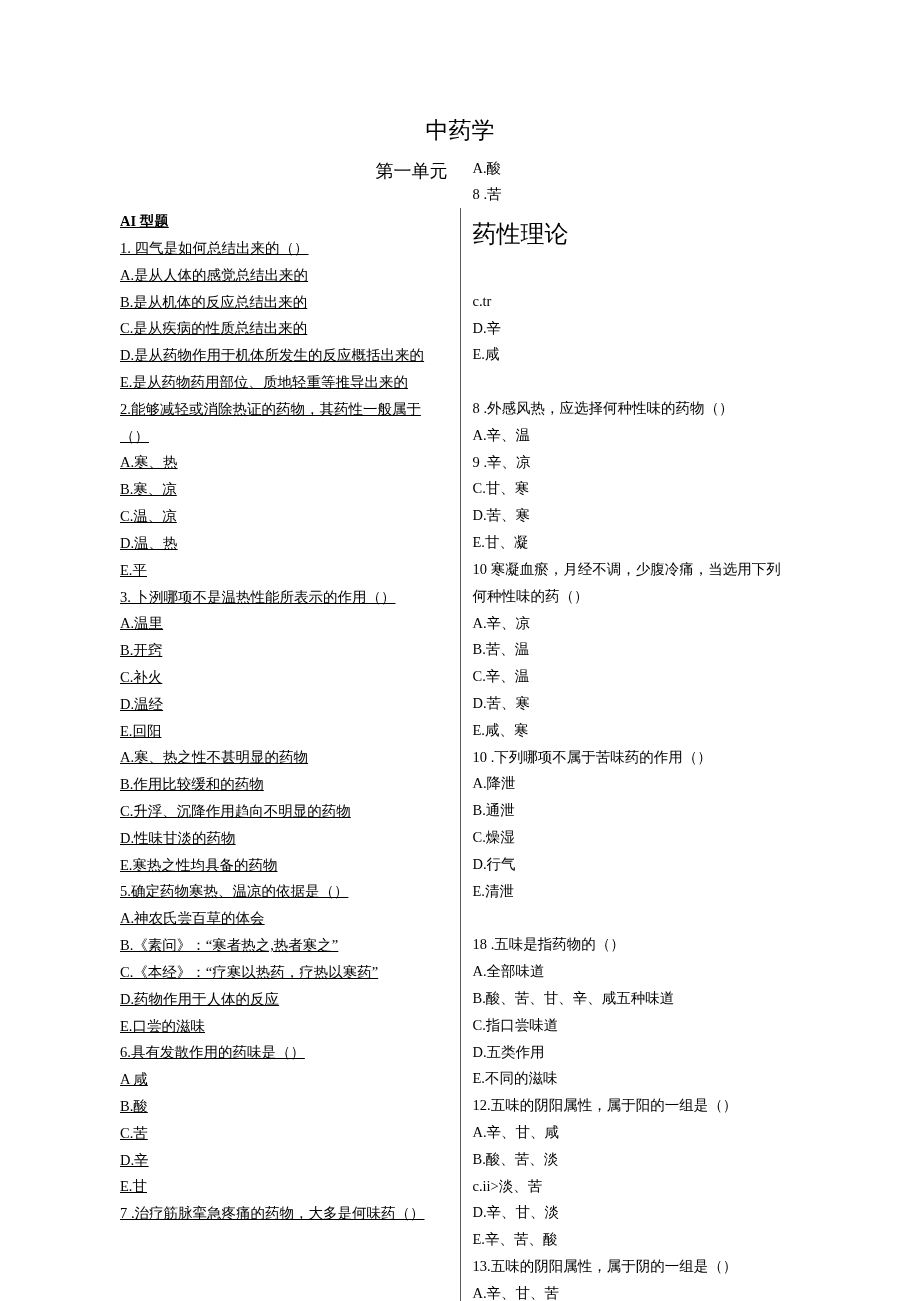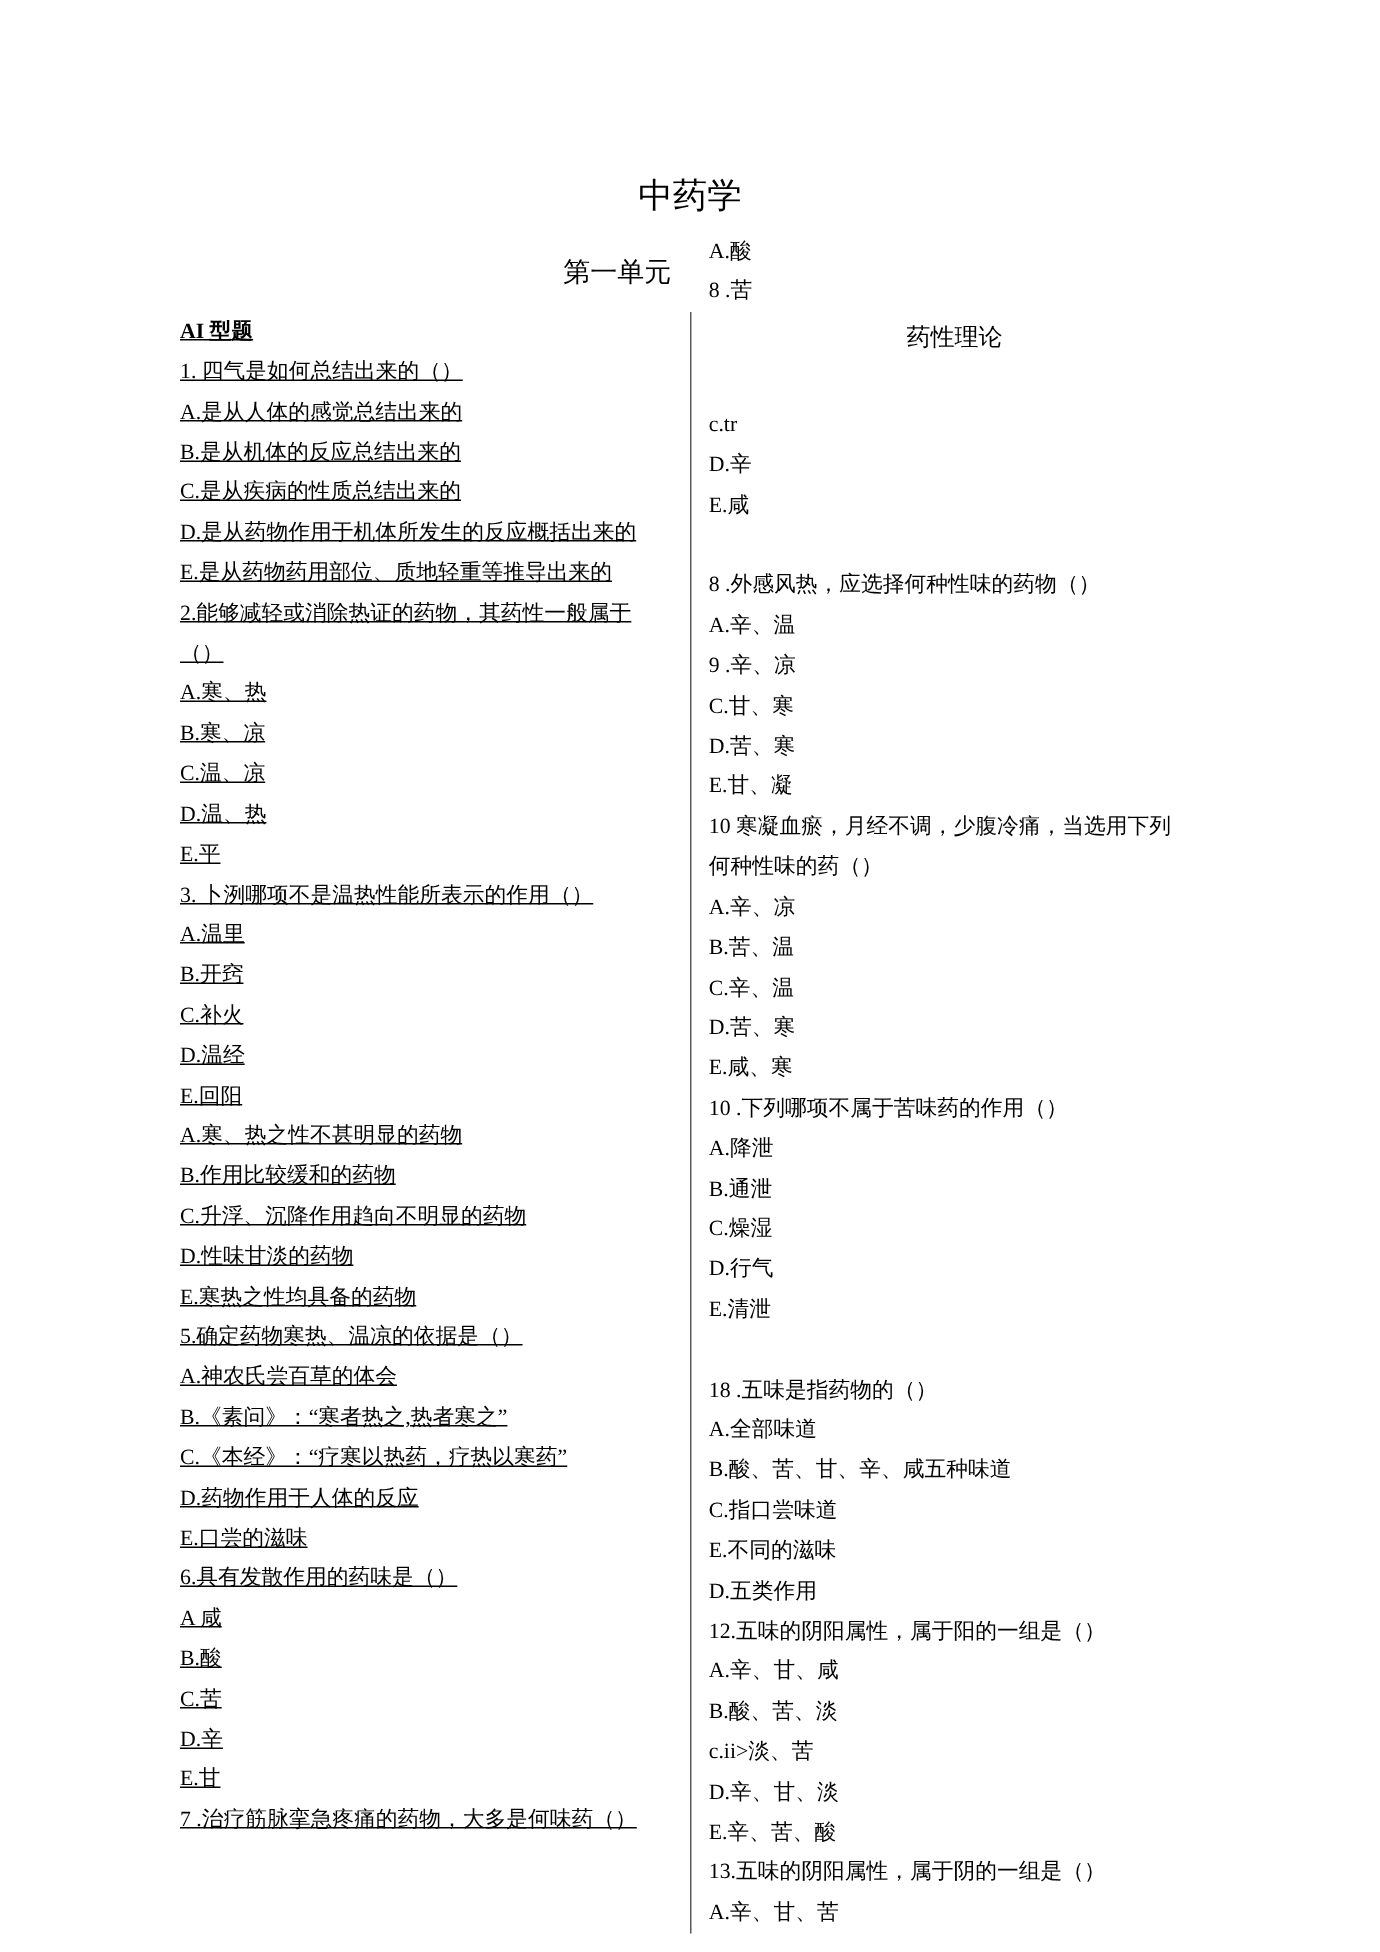"第一单元" .unit-row { align-items: center -> flex-start }
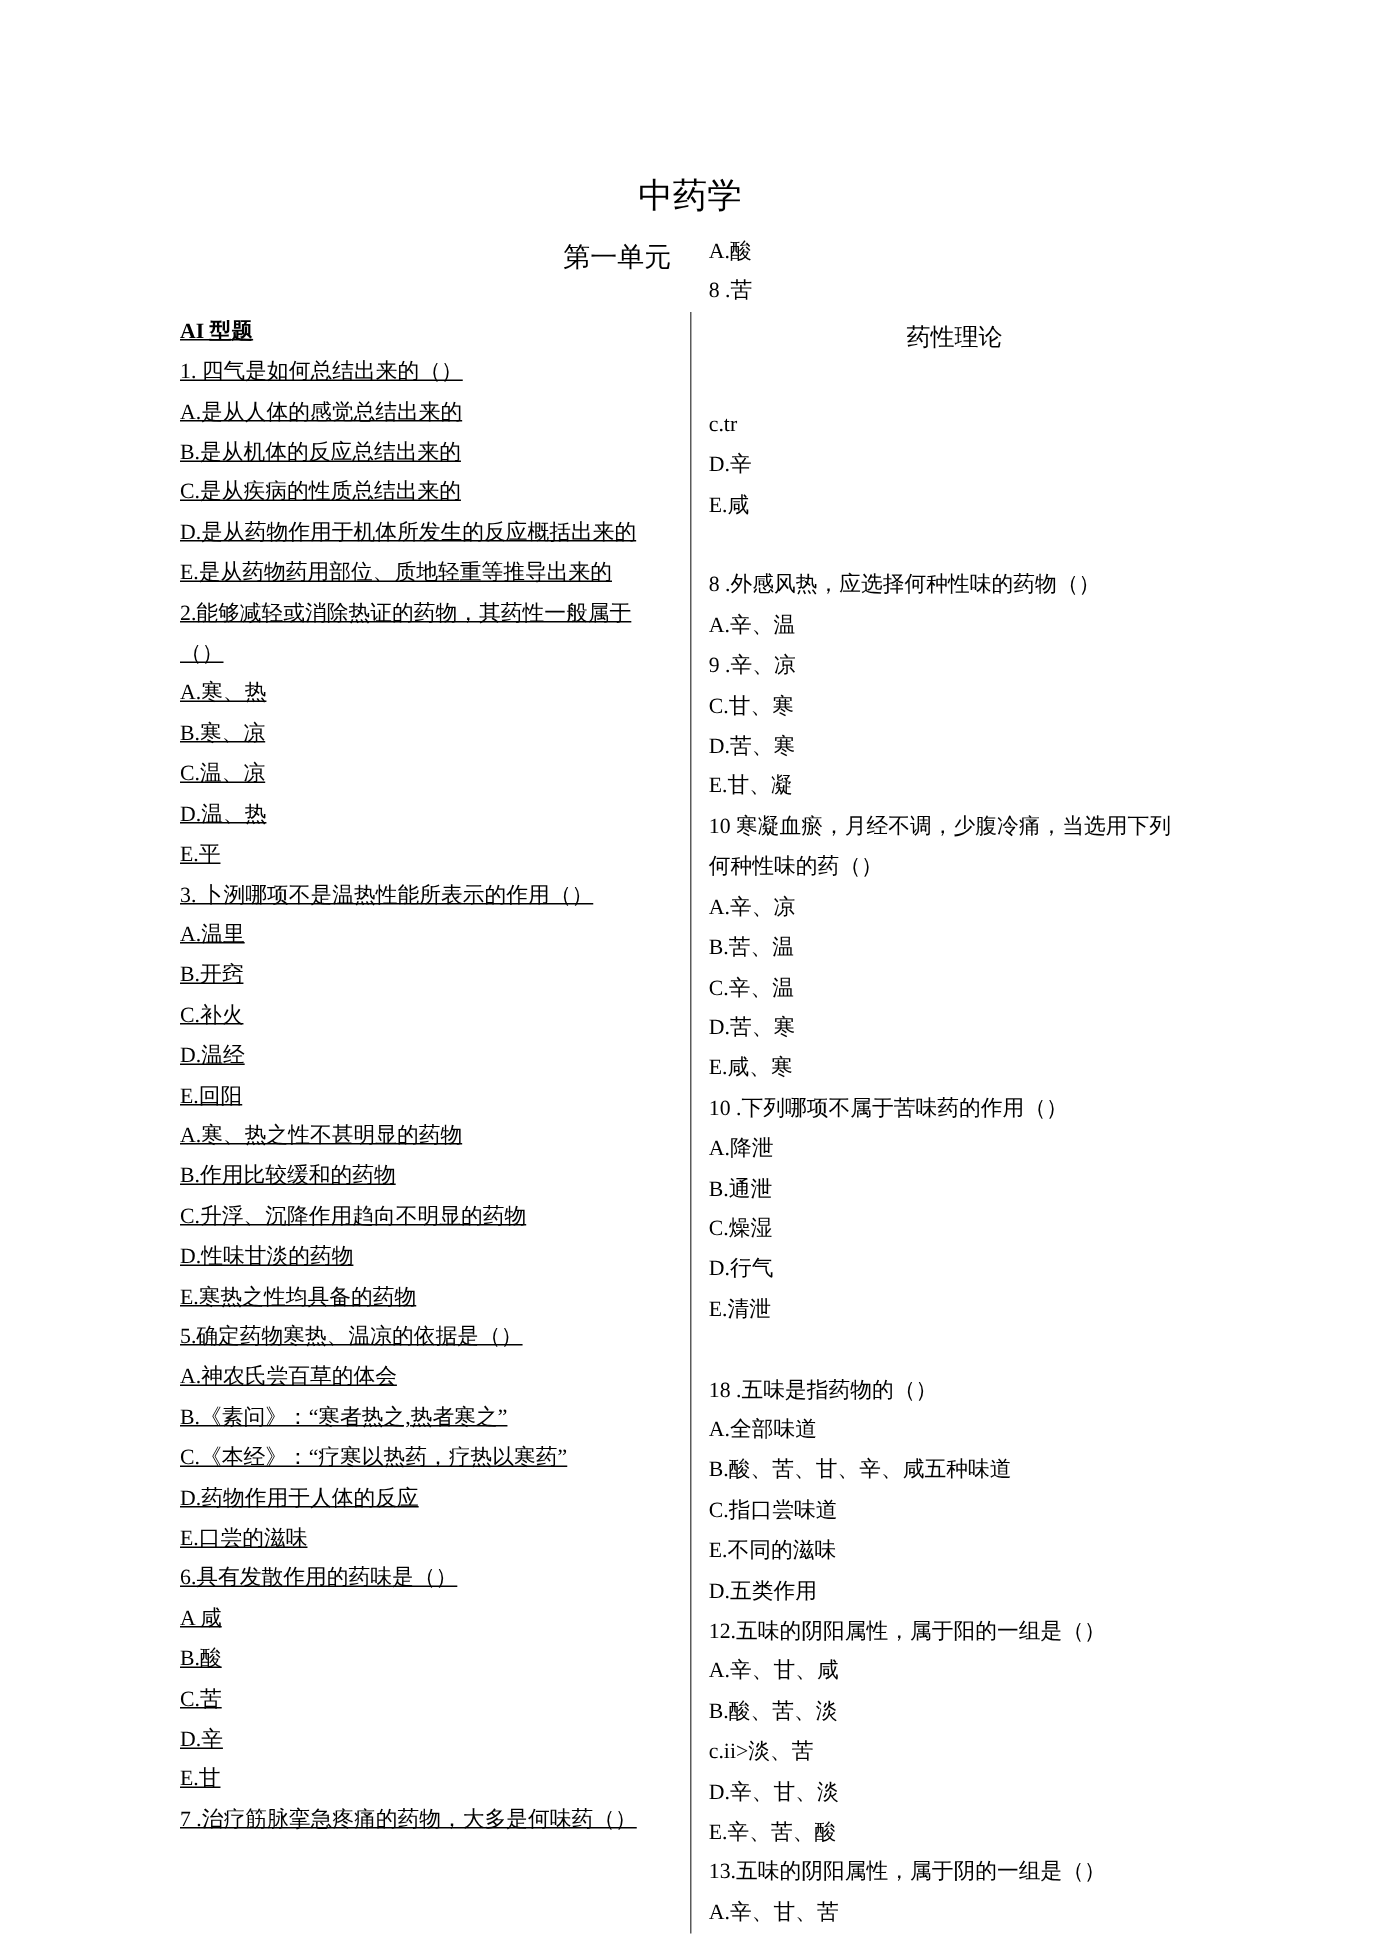"药性理论" .yaoxing { font-size: 16px -> 24px; text-align: center -> none }
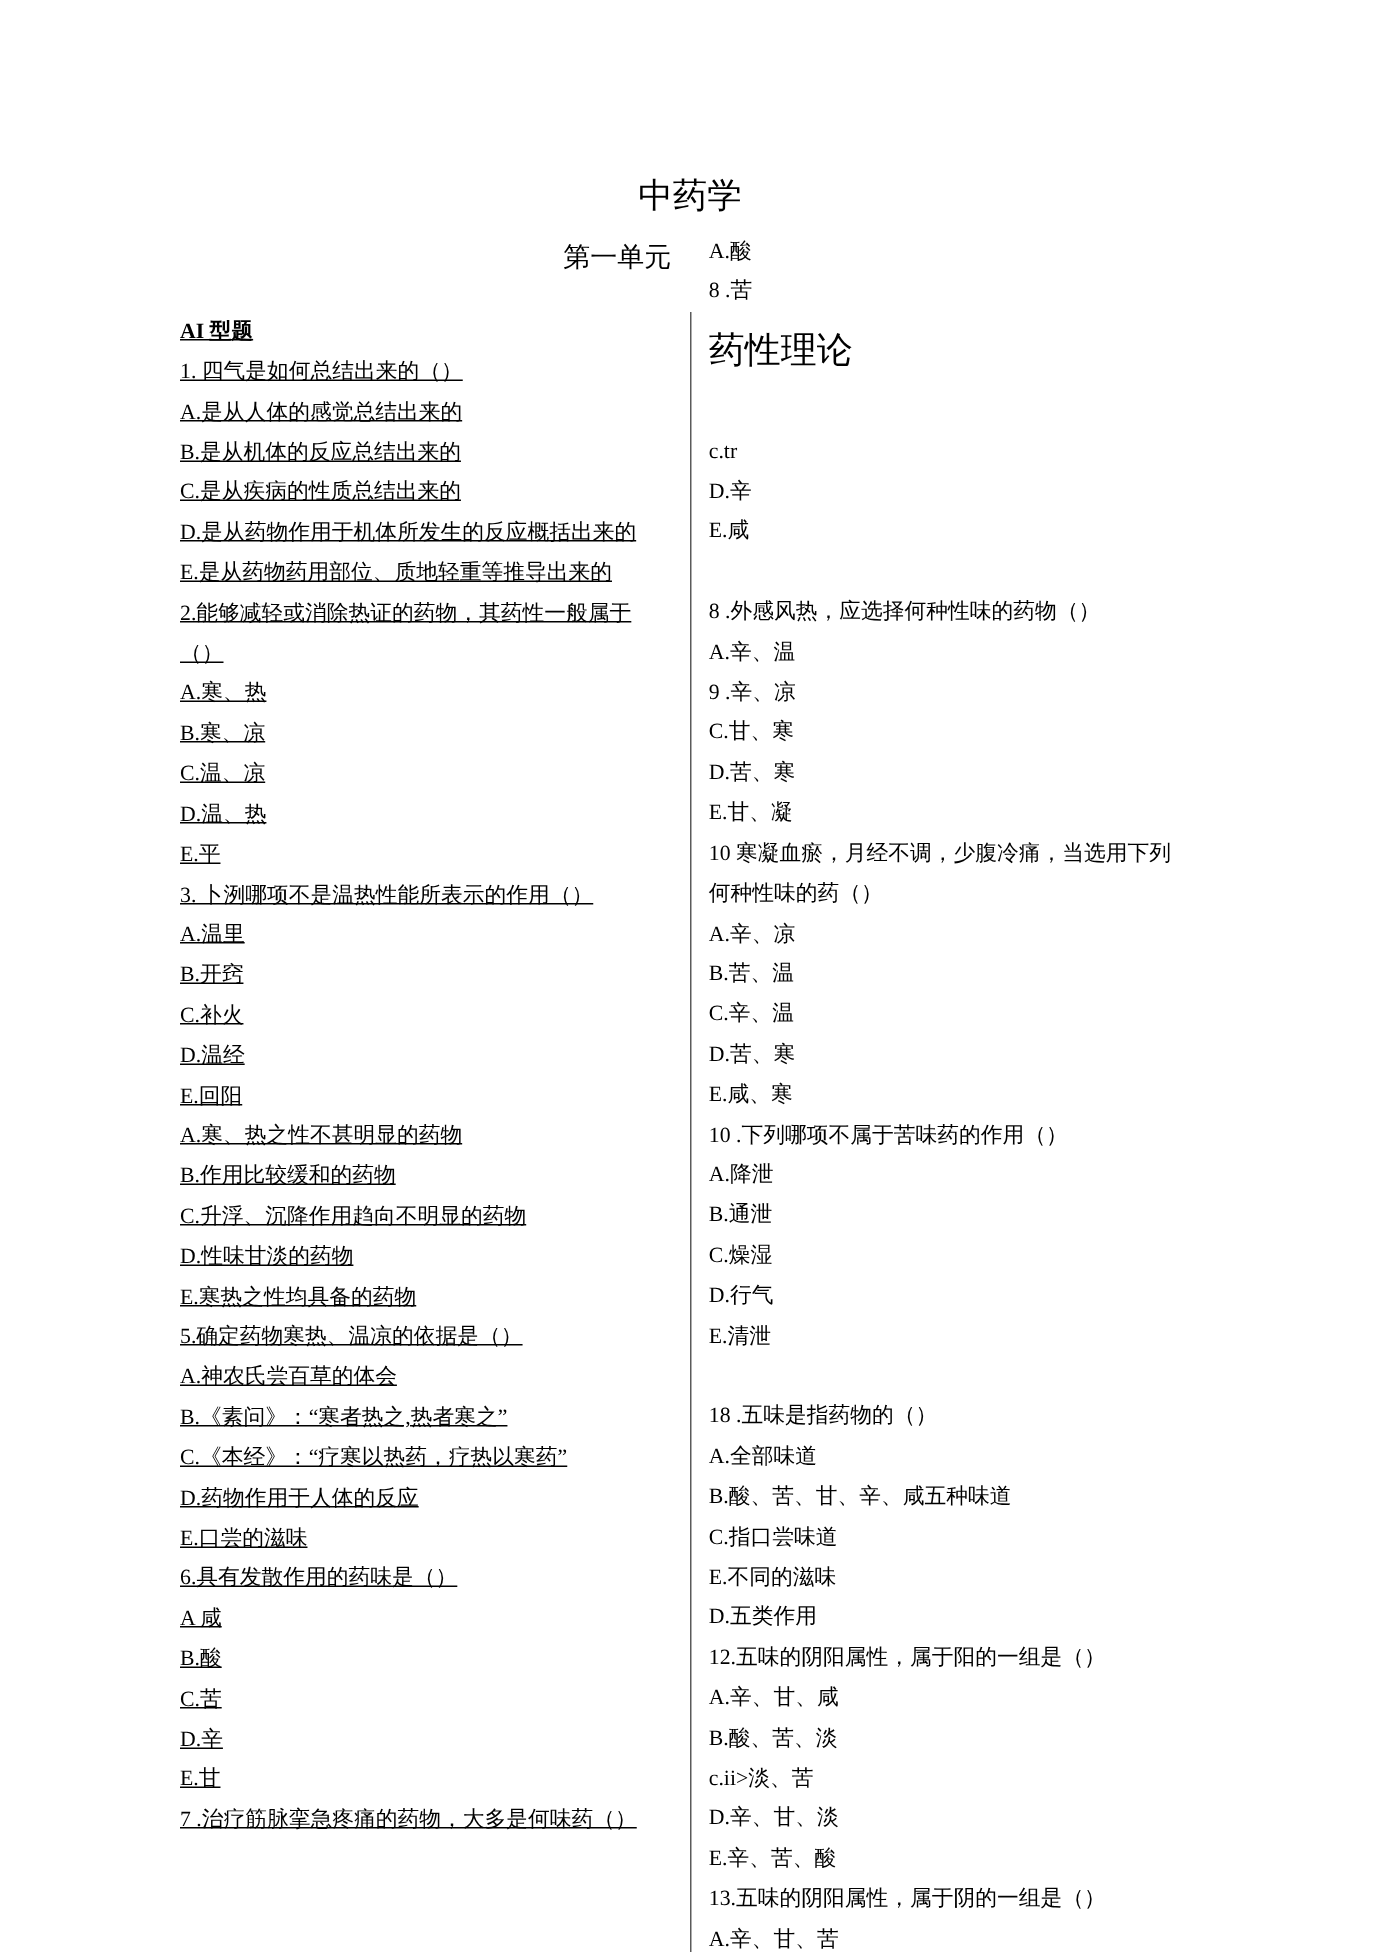"E.不同的滋味" span.line { order: before "D.五类作用" -> after "D.五类作用" }
